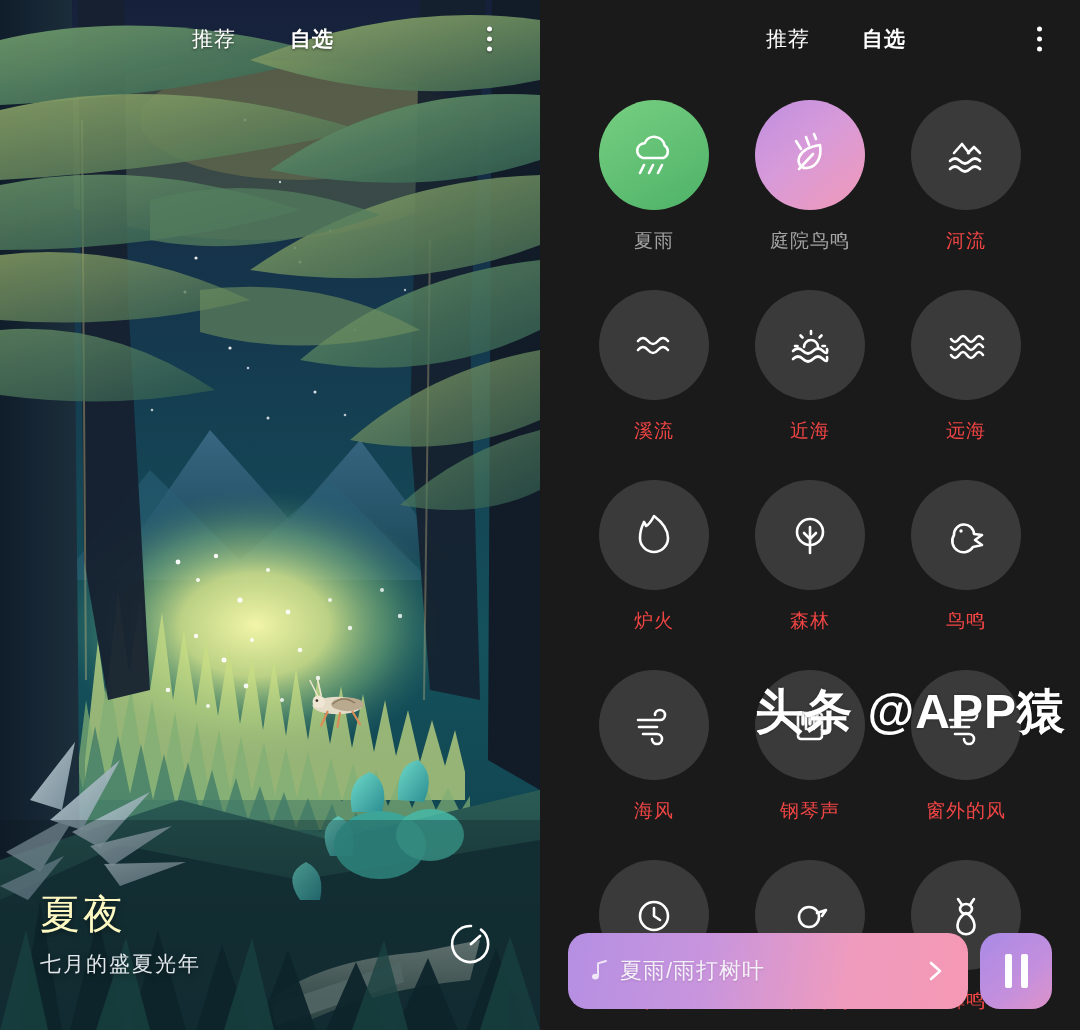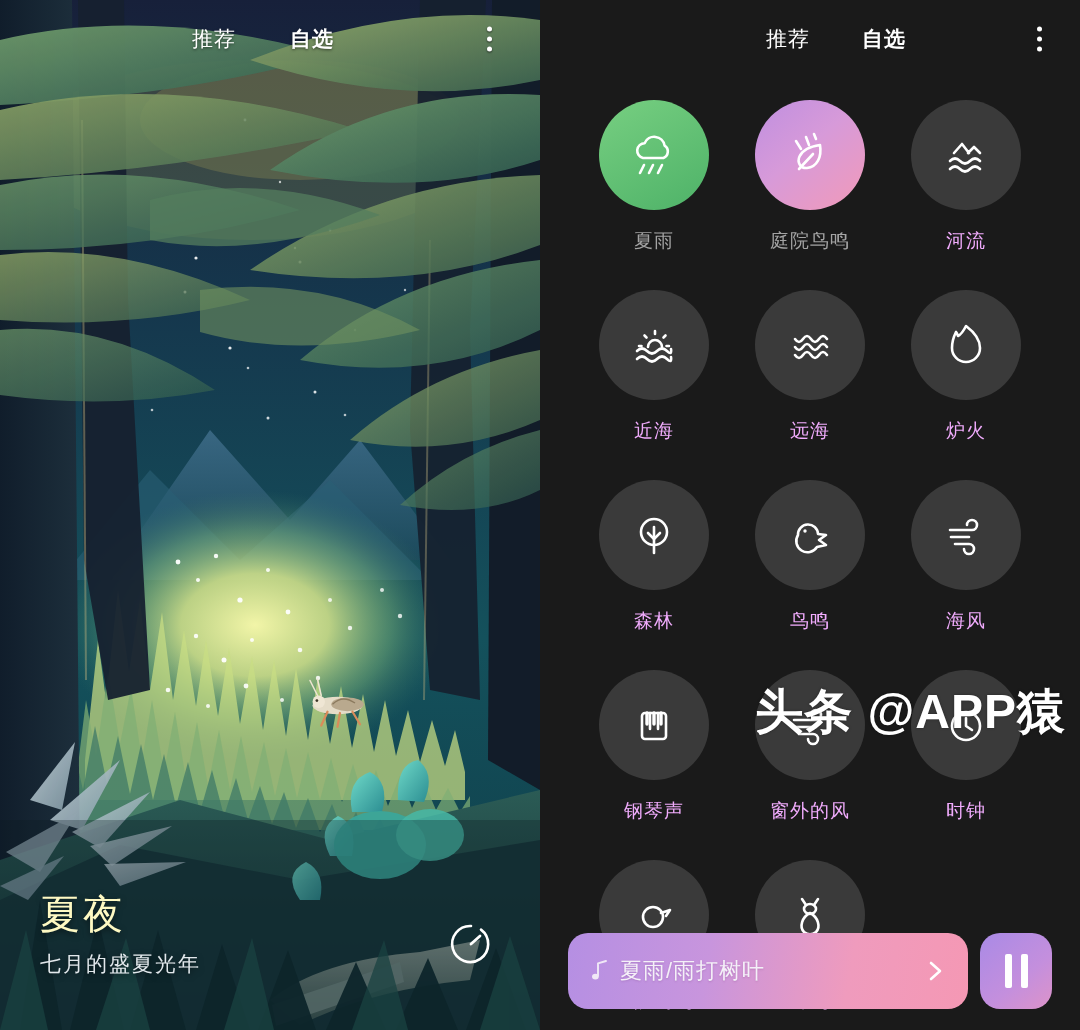"河流" .cell-label { color: #f0abfc -> #ef4444 }
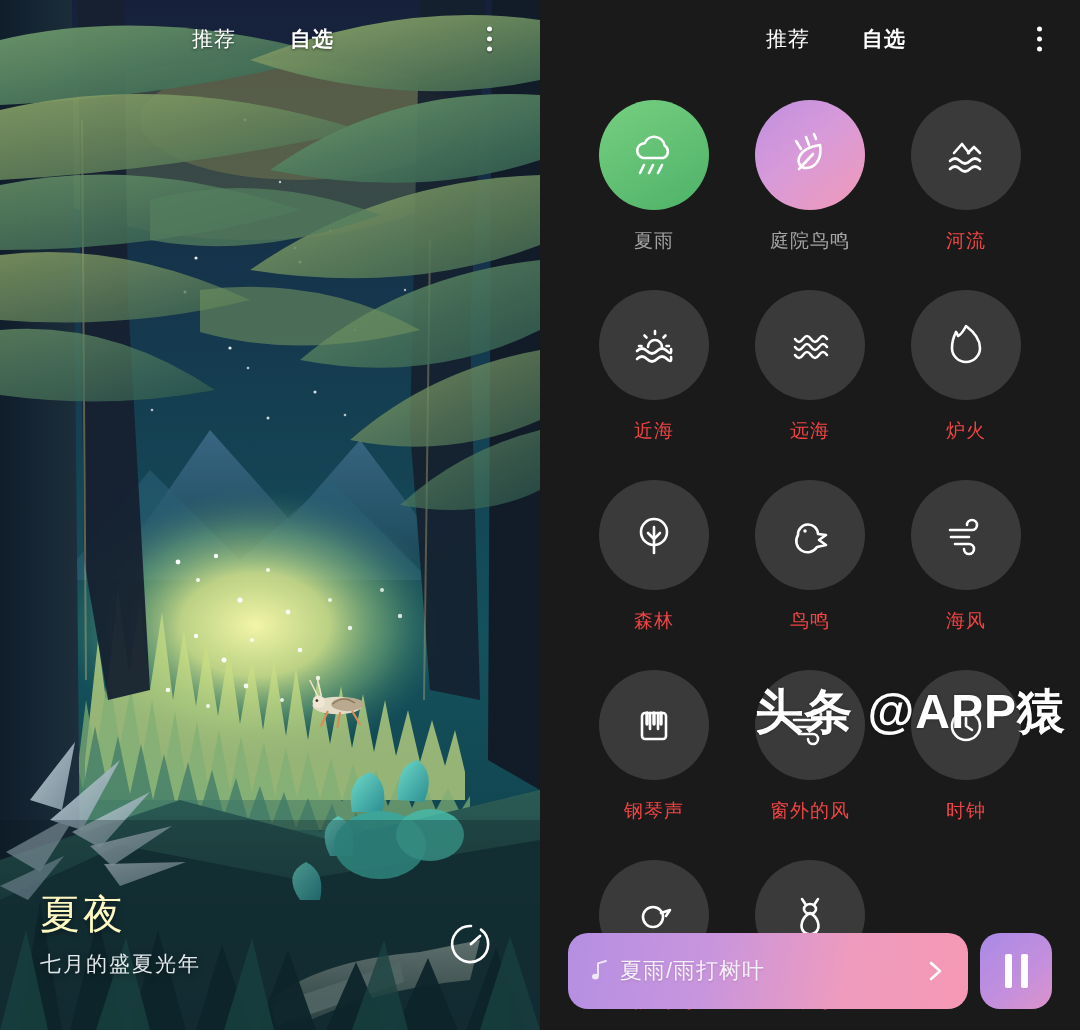"溪流" div.cell { html: none -> <div> <div> <svg> <path></path> <path></path> </svg> </div> <div>溪流</div> </div> }
